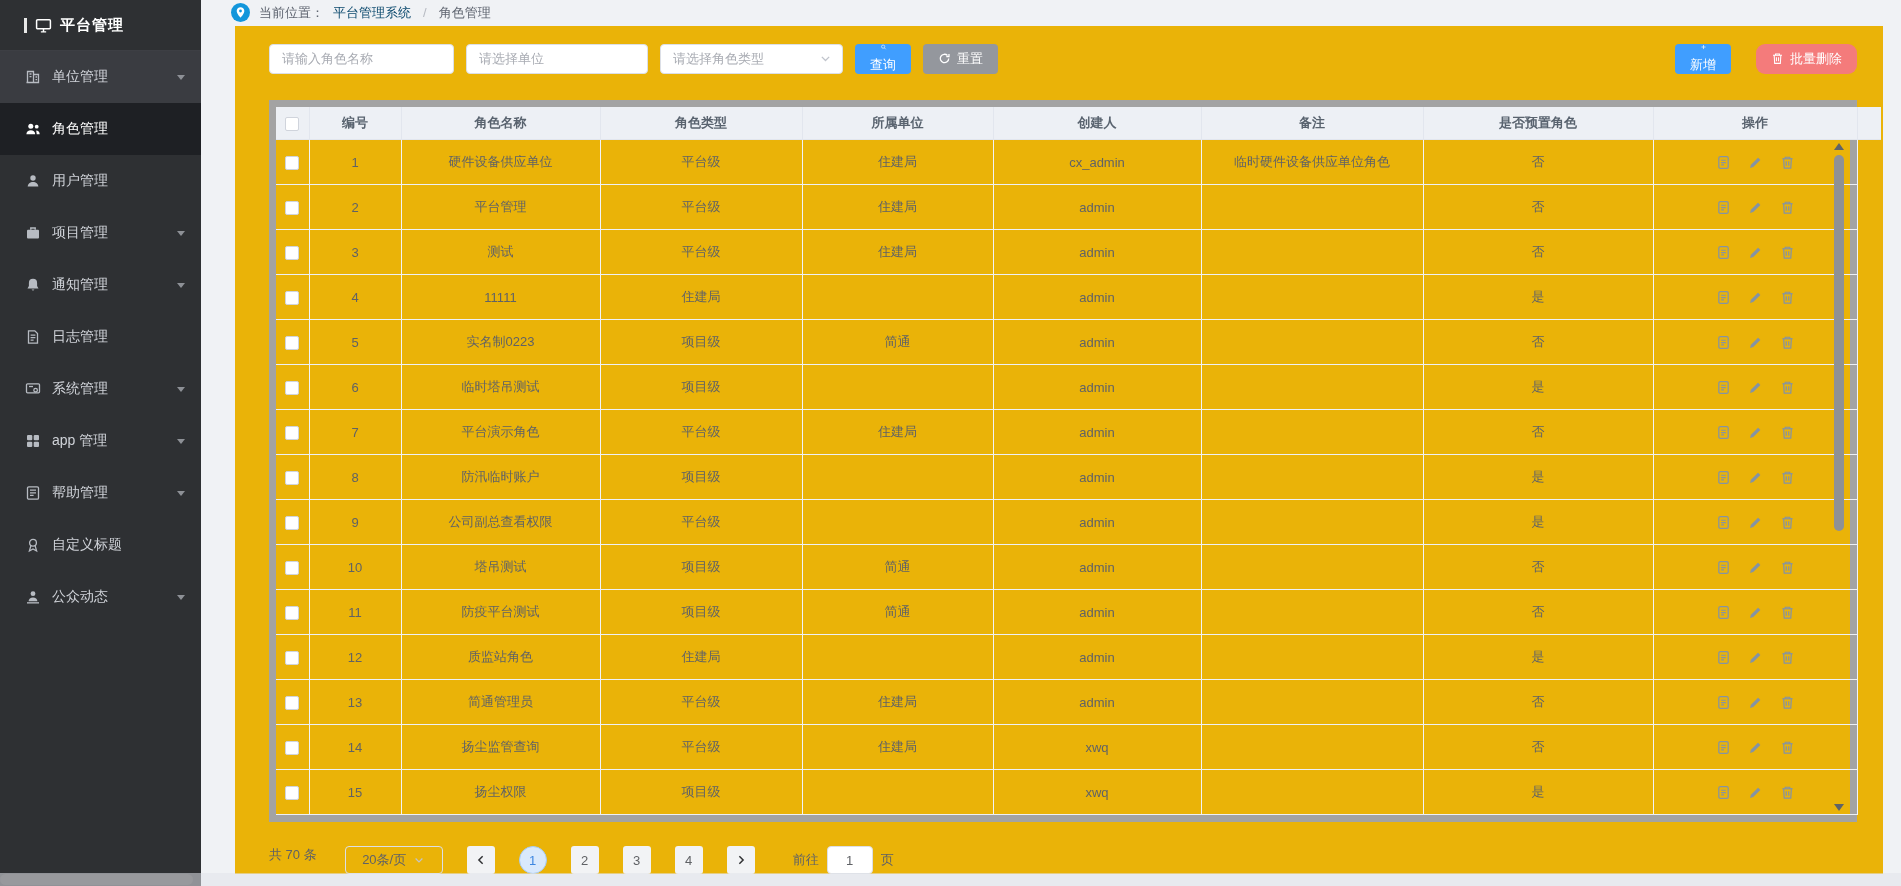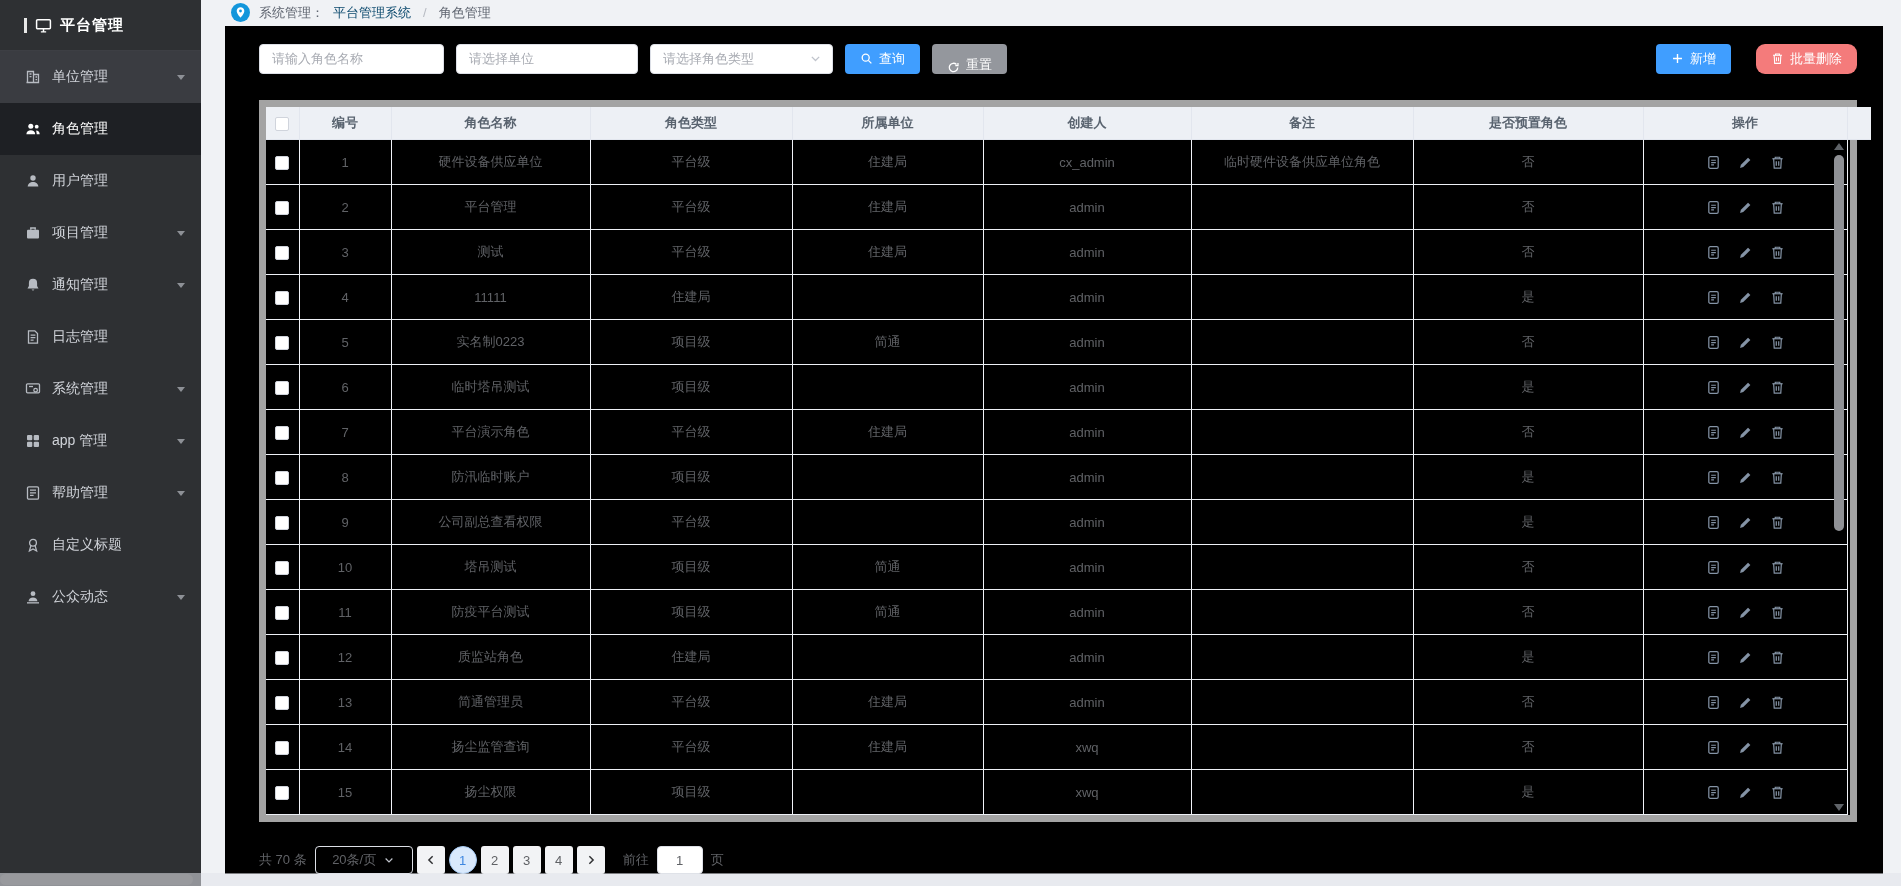"系统管理：" span { text: 系统管理 -> 当前位置 }
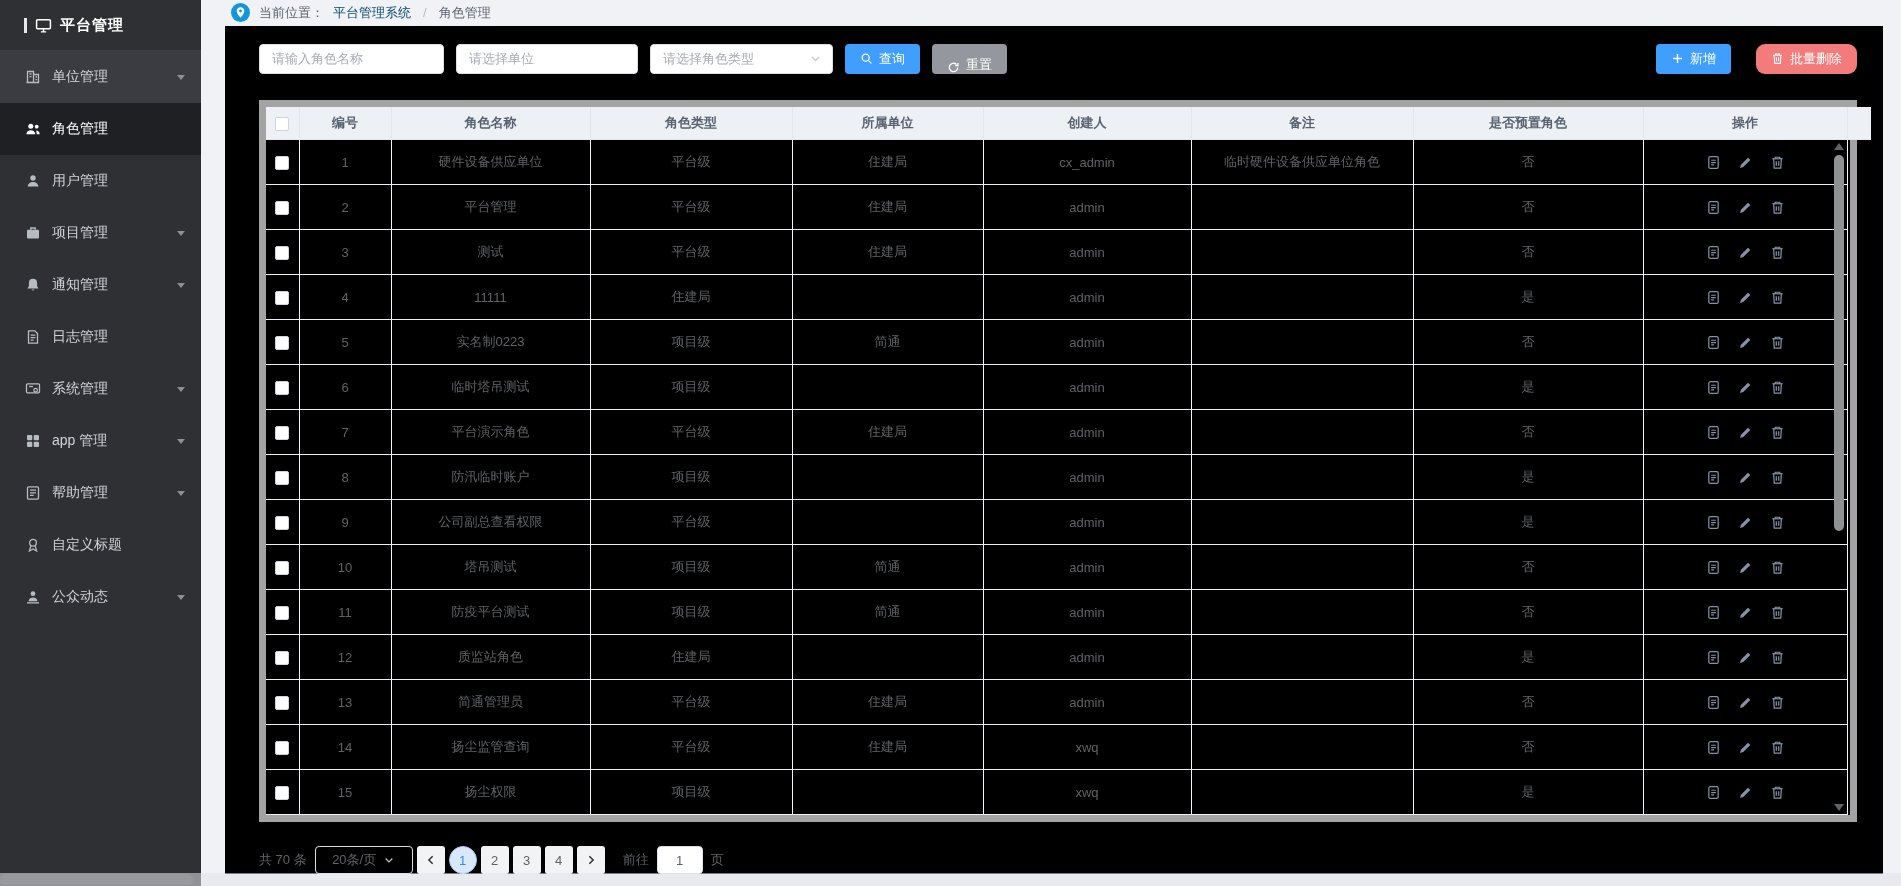"请输入角色名称" .card { background: #000000 -> #eab308; margin: 0 18px 12px 24px -> 0 18px 12px 34px }
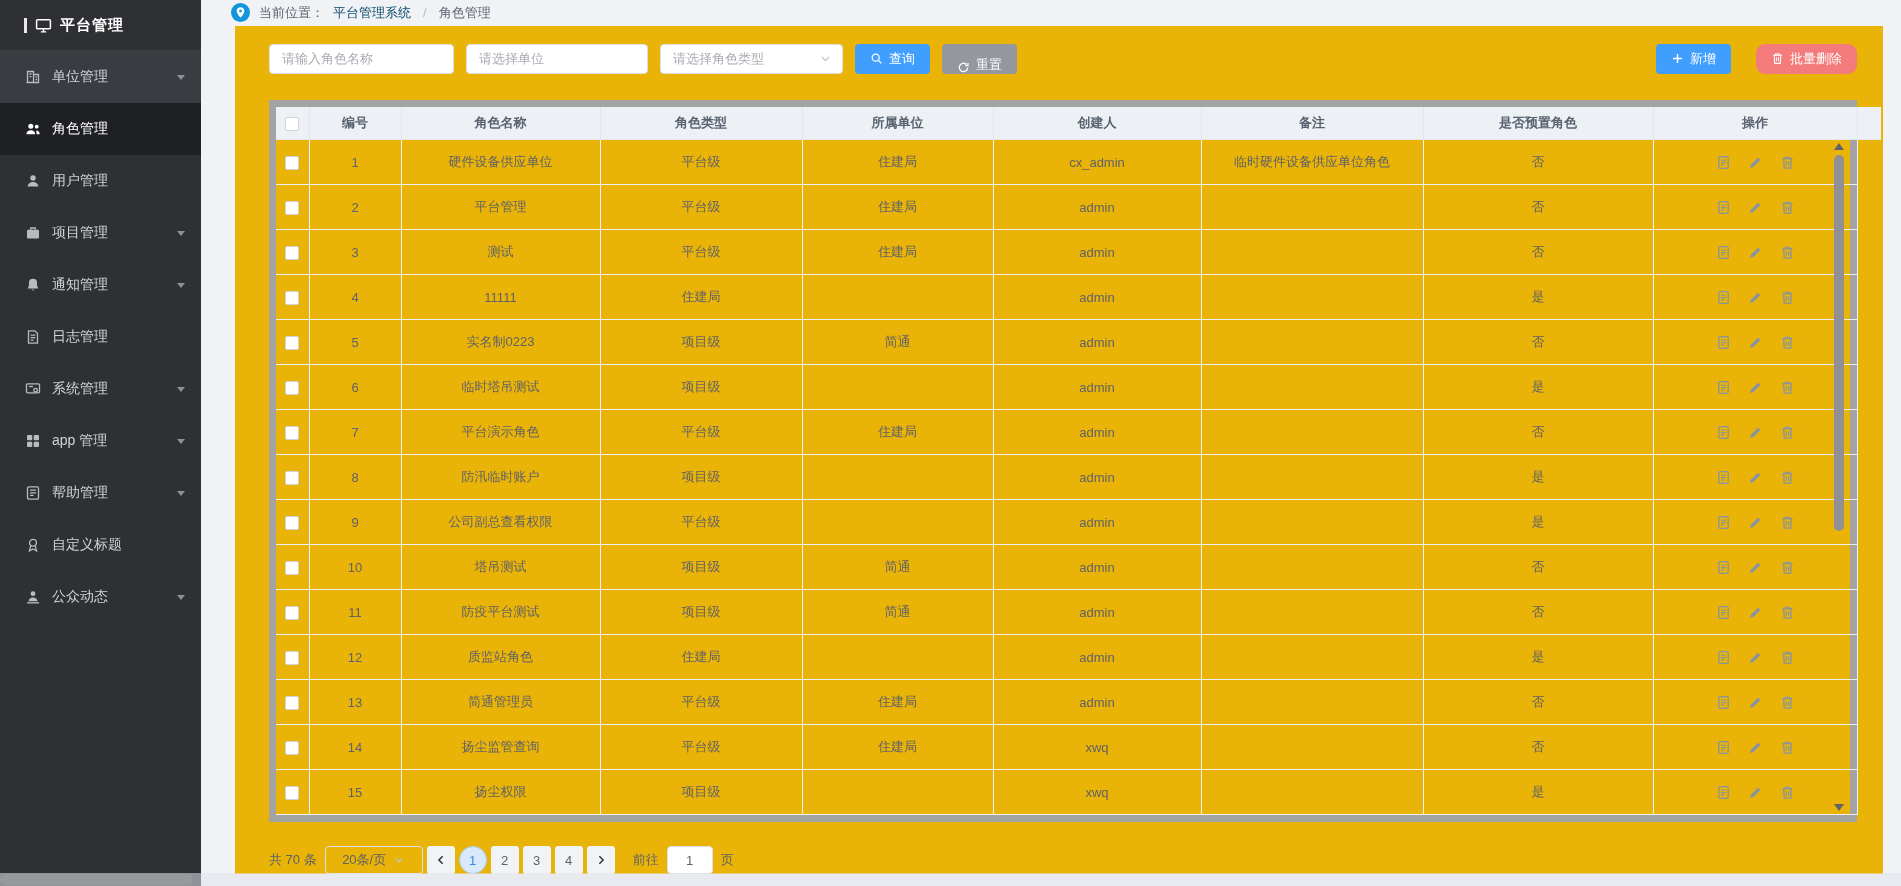"查询" .btn-primary { flex-direction: none -> column }
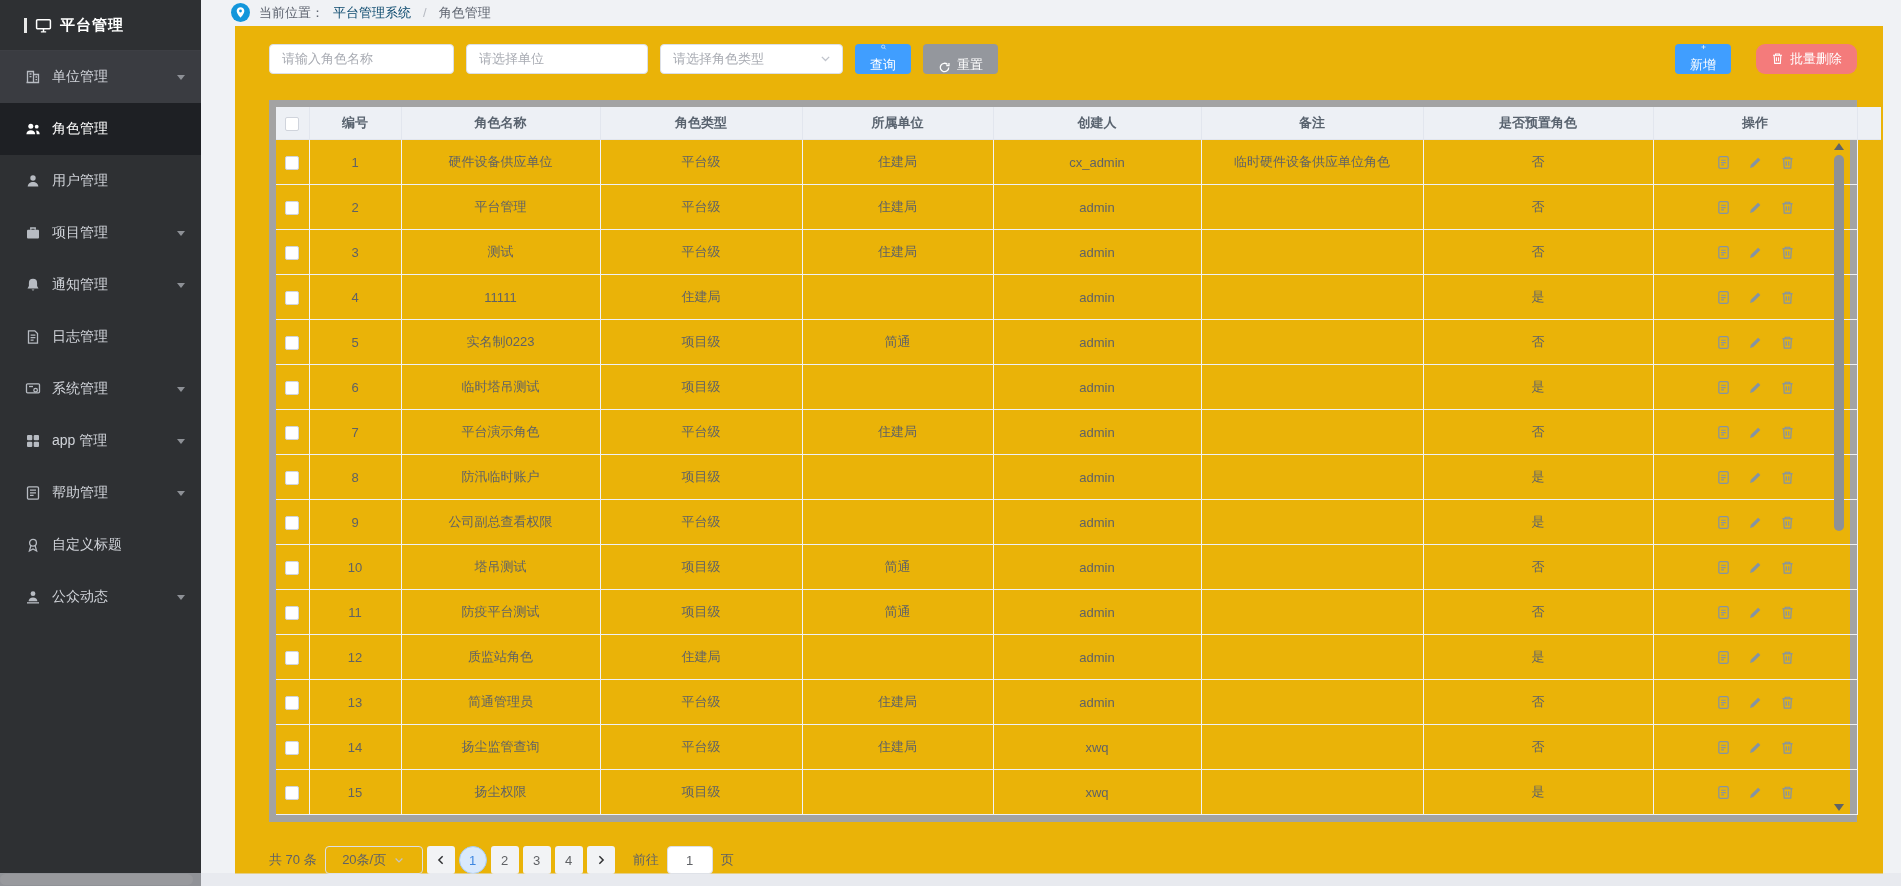"重置" .btn-info { align-items: flex-end -> none }
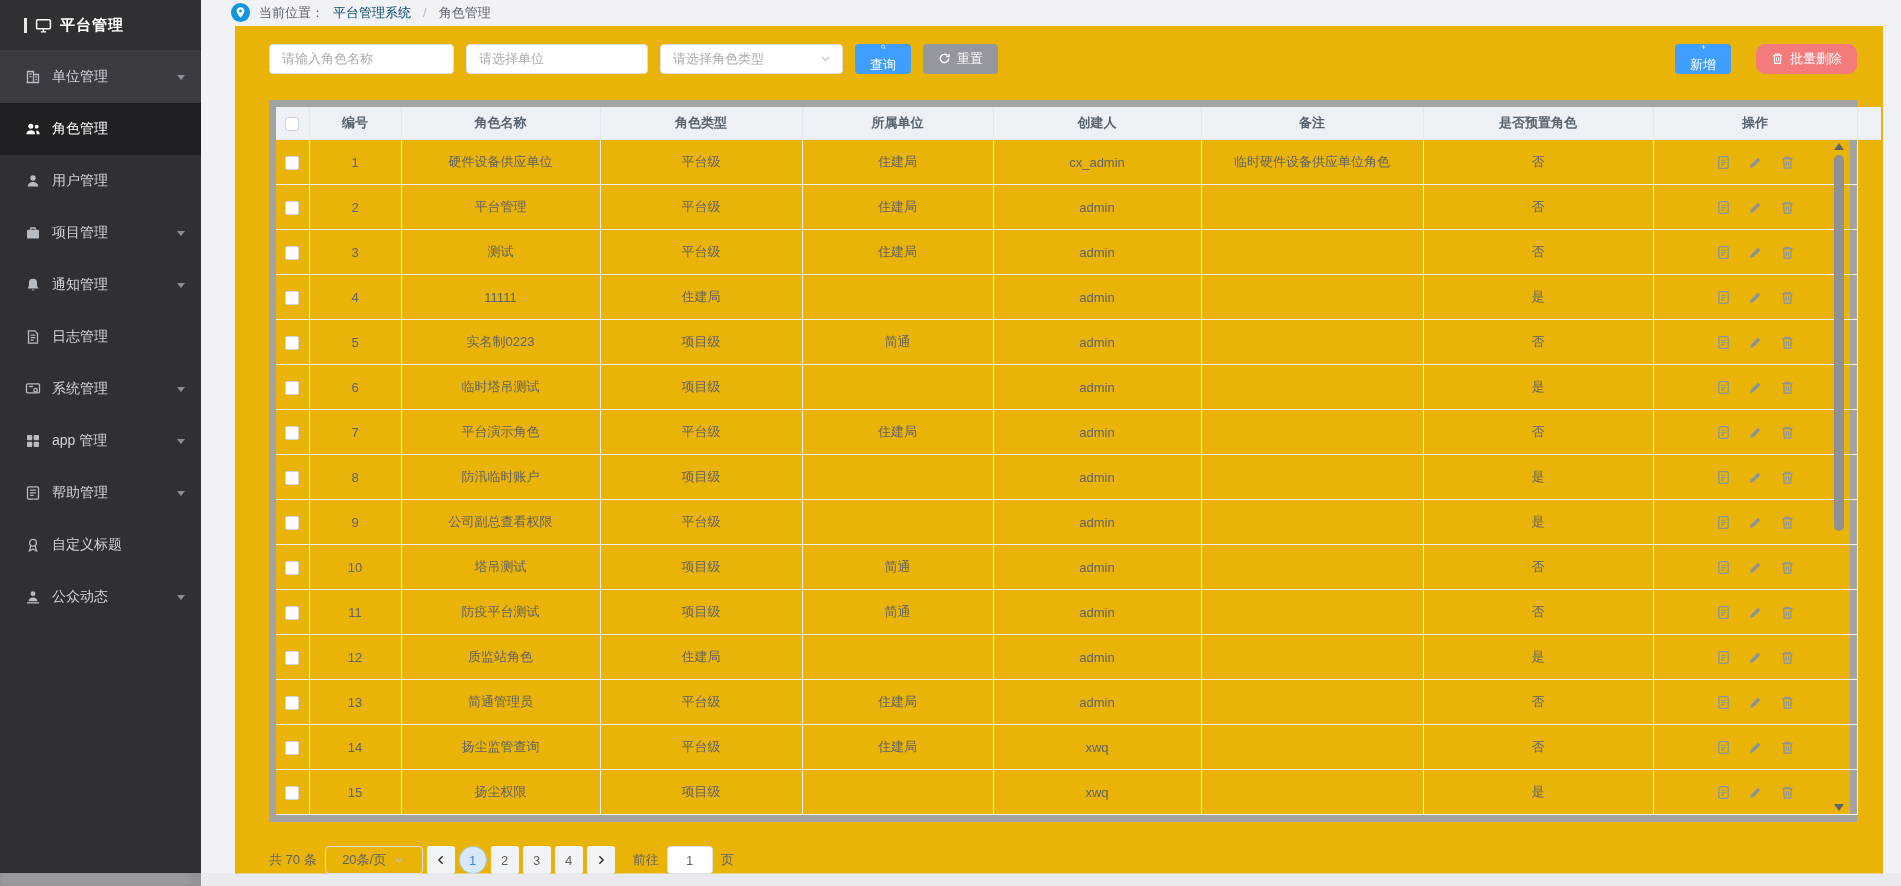"共 70 条" .pagination { align-items: center -> none; gap: 4px -> 24px }
